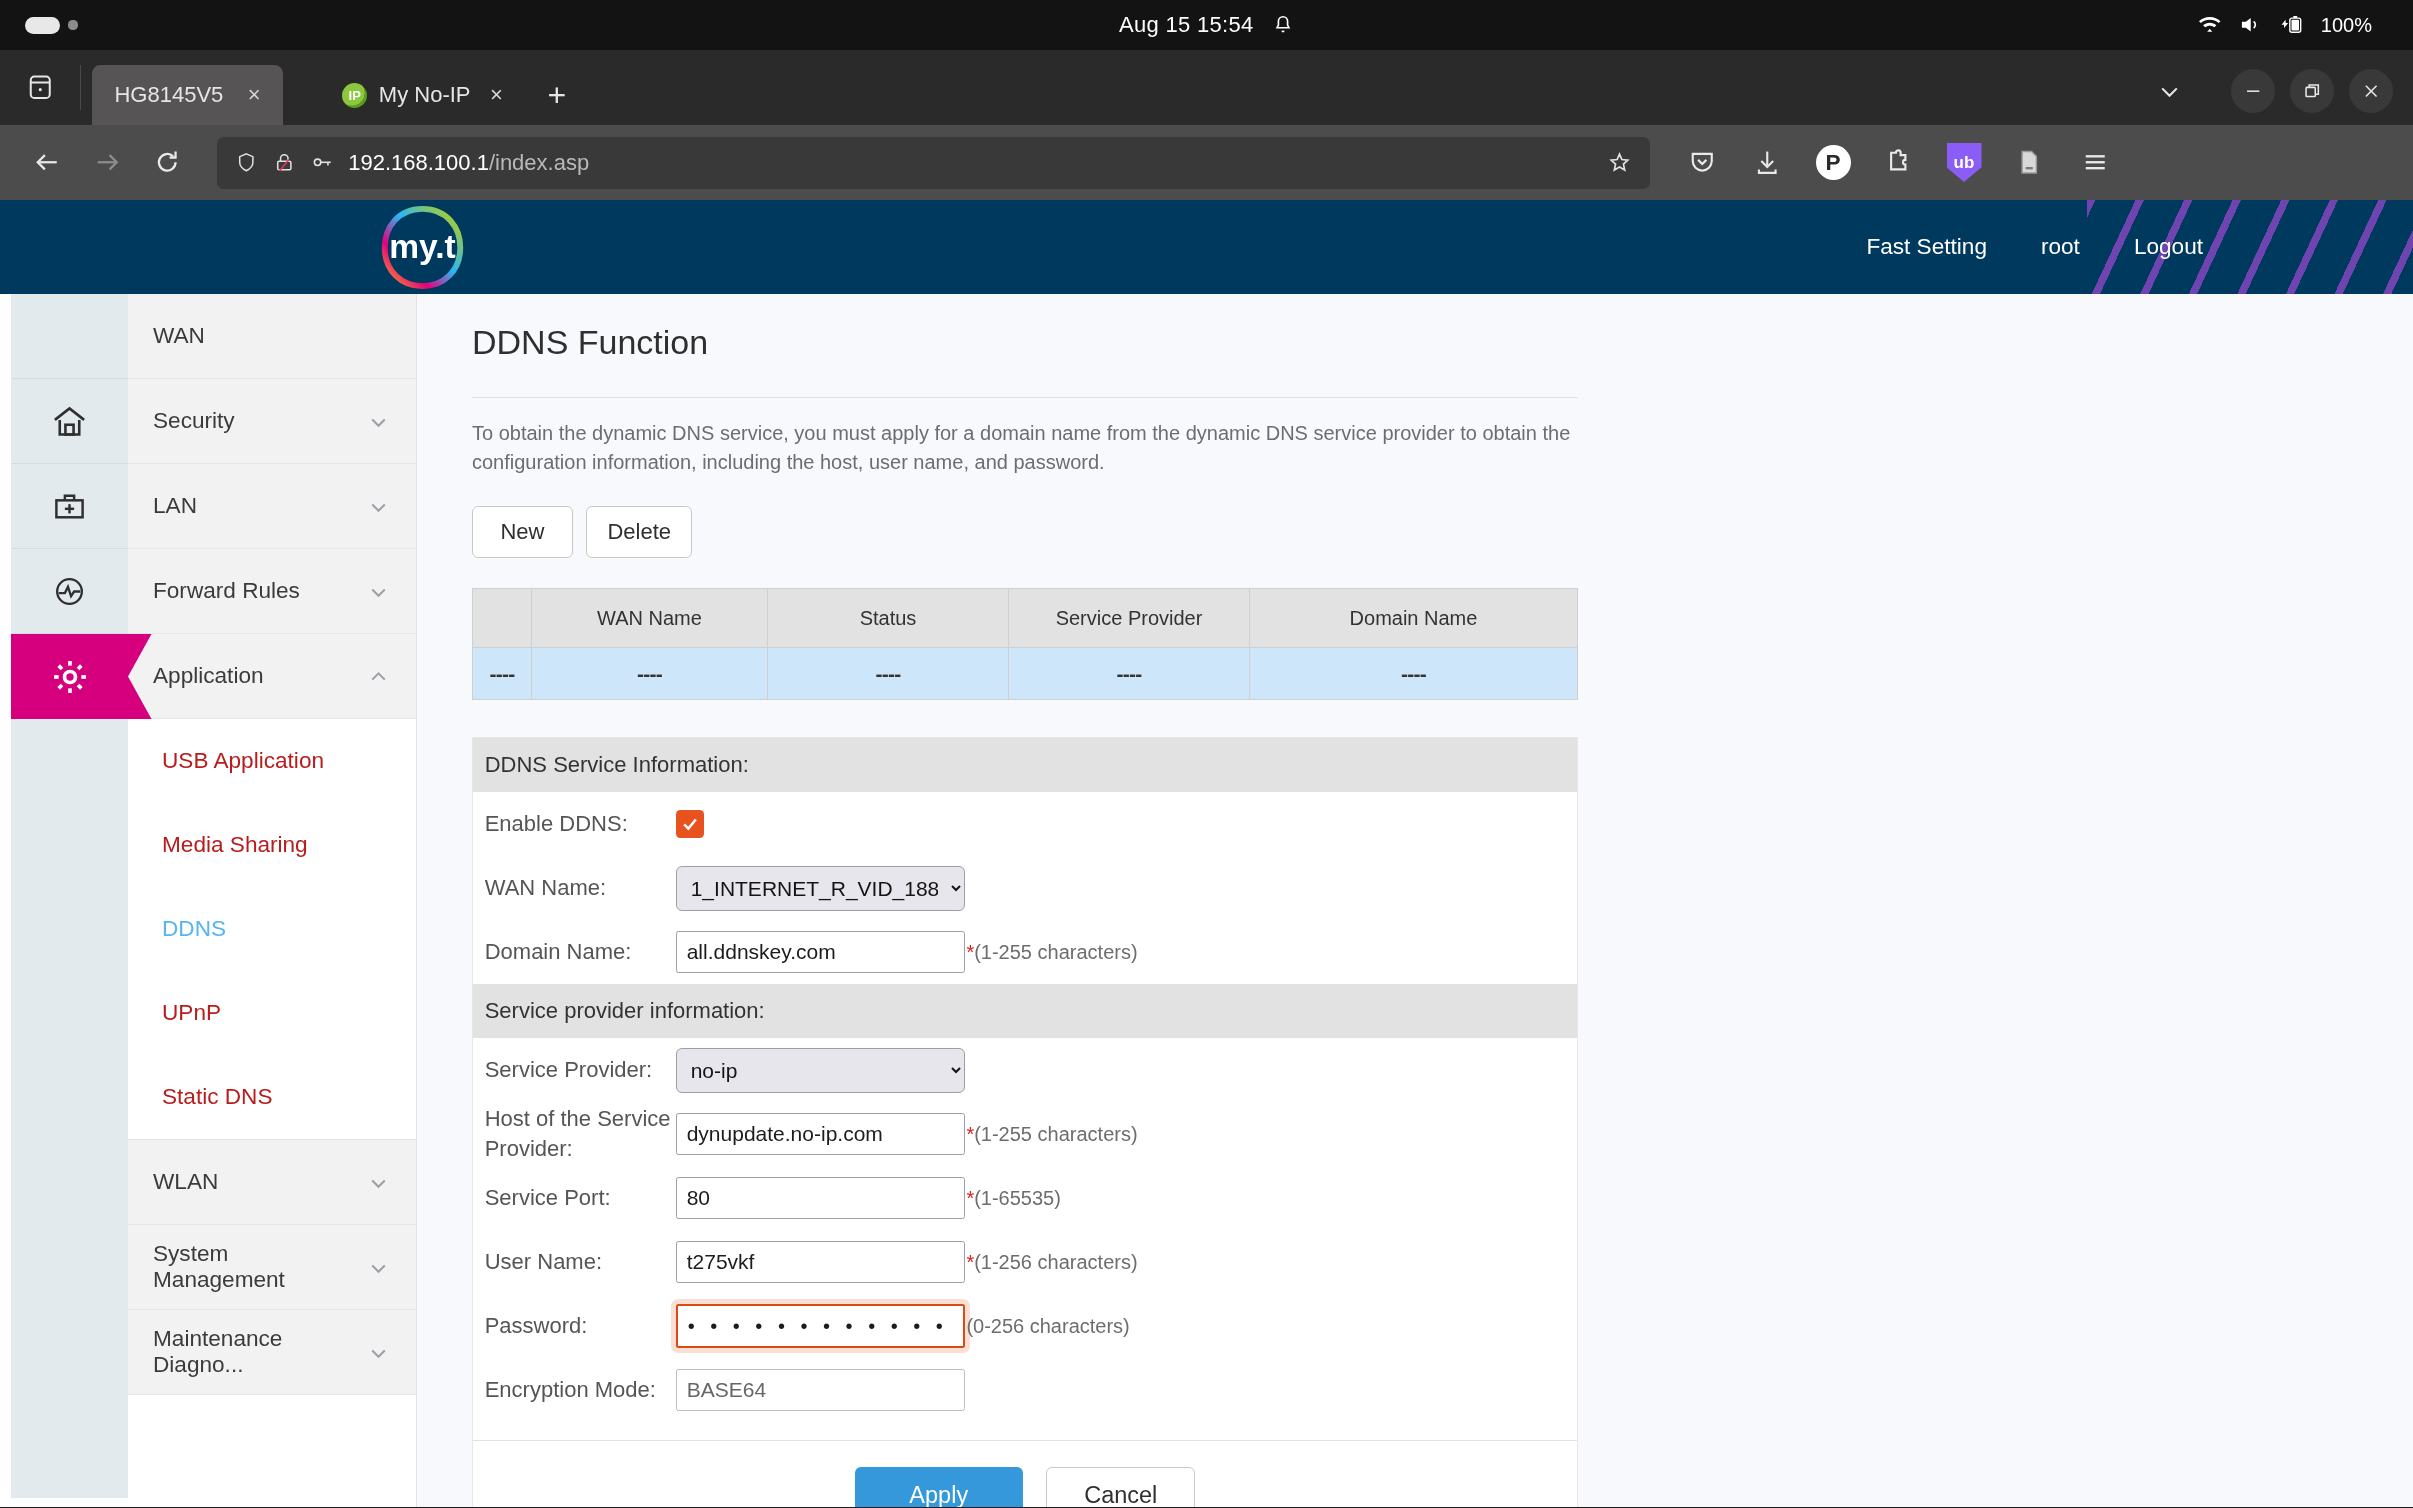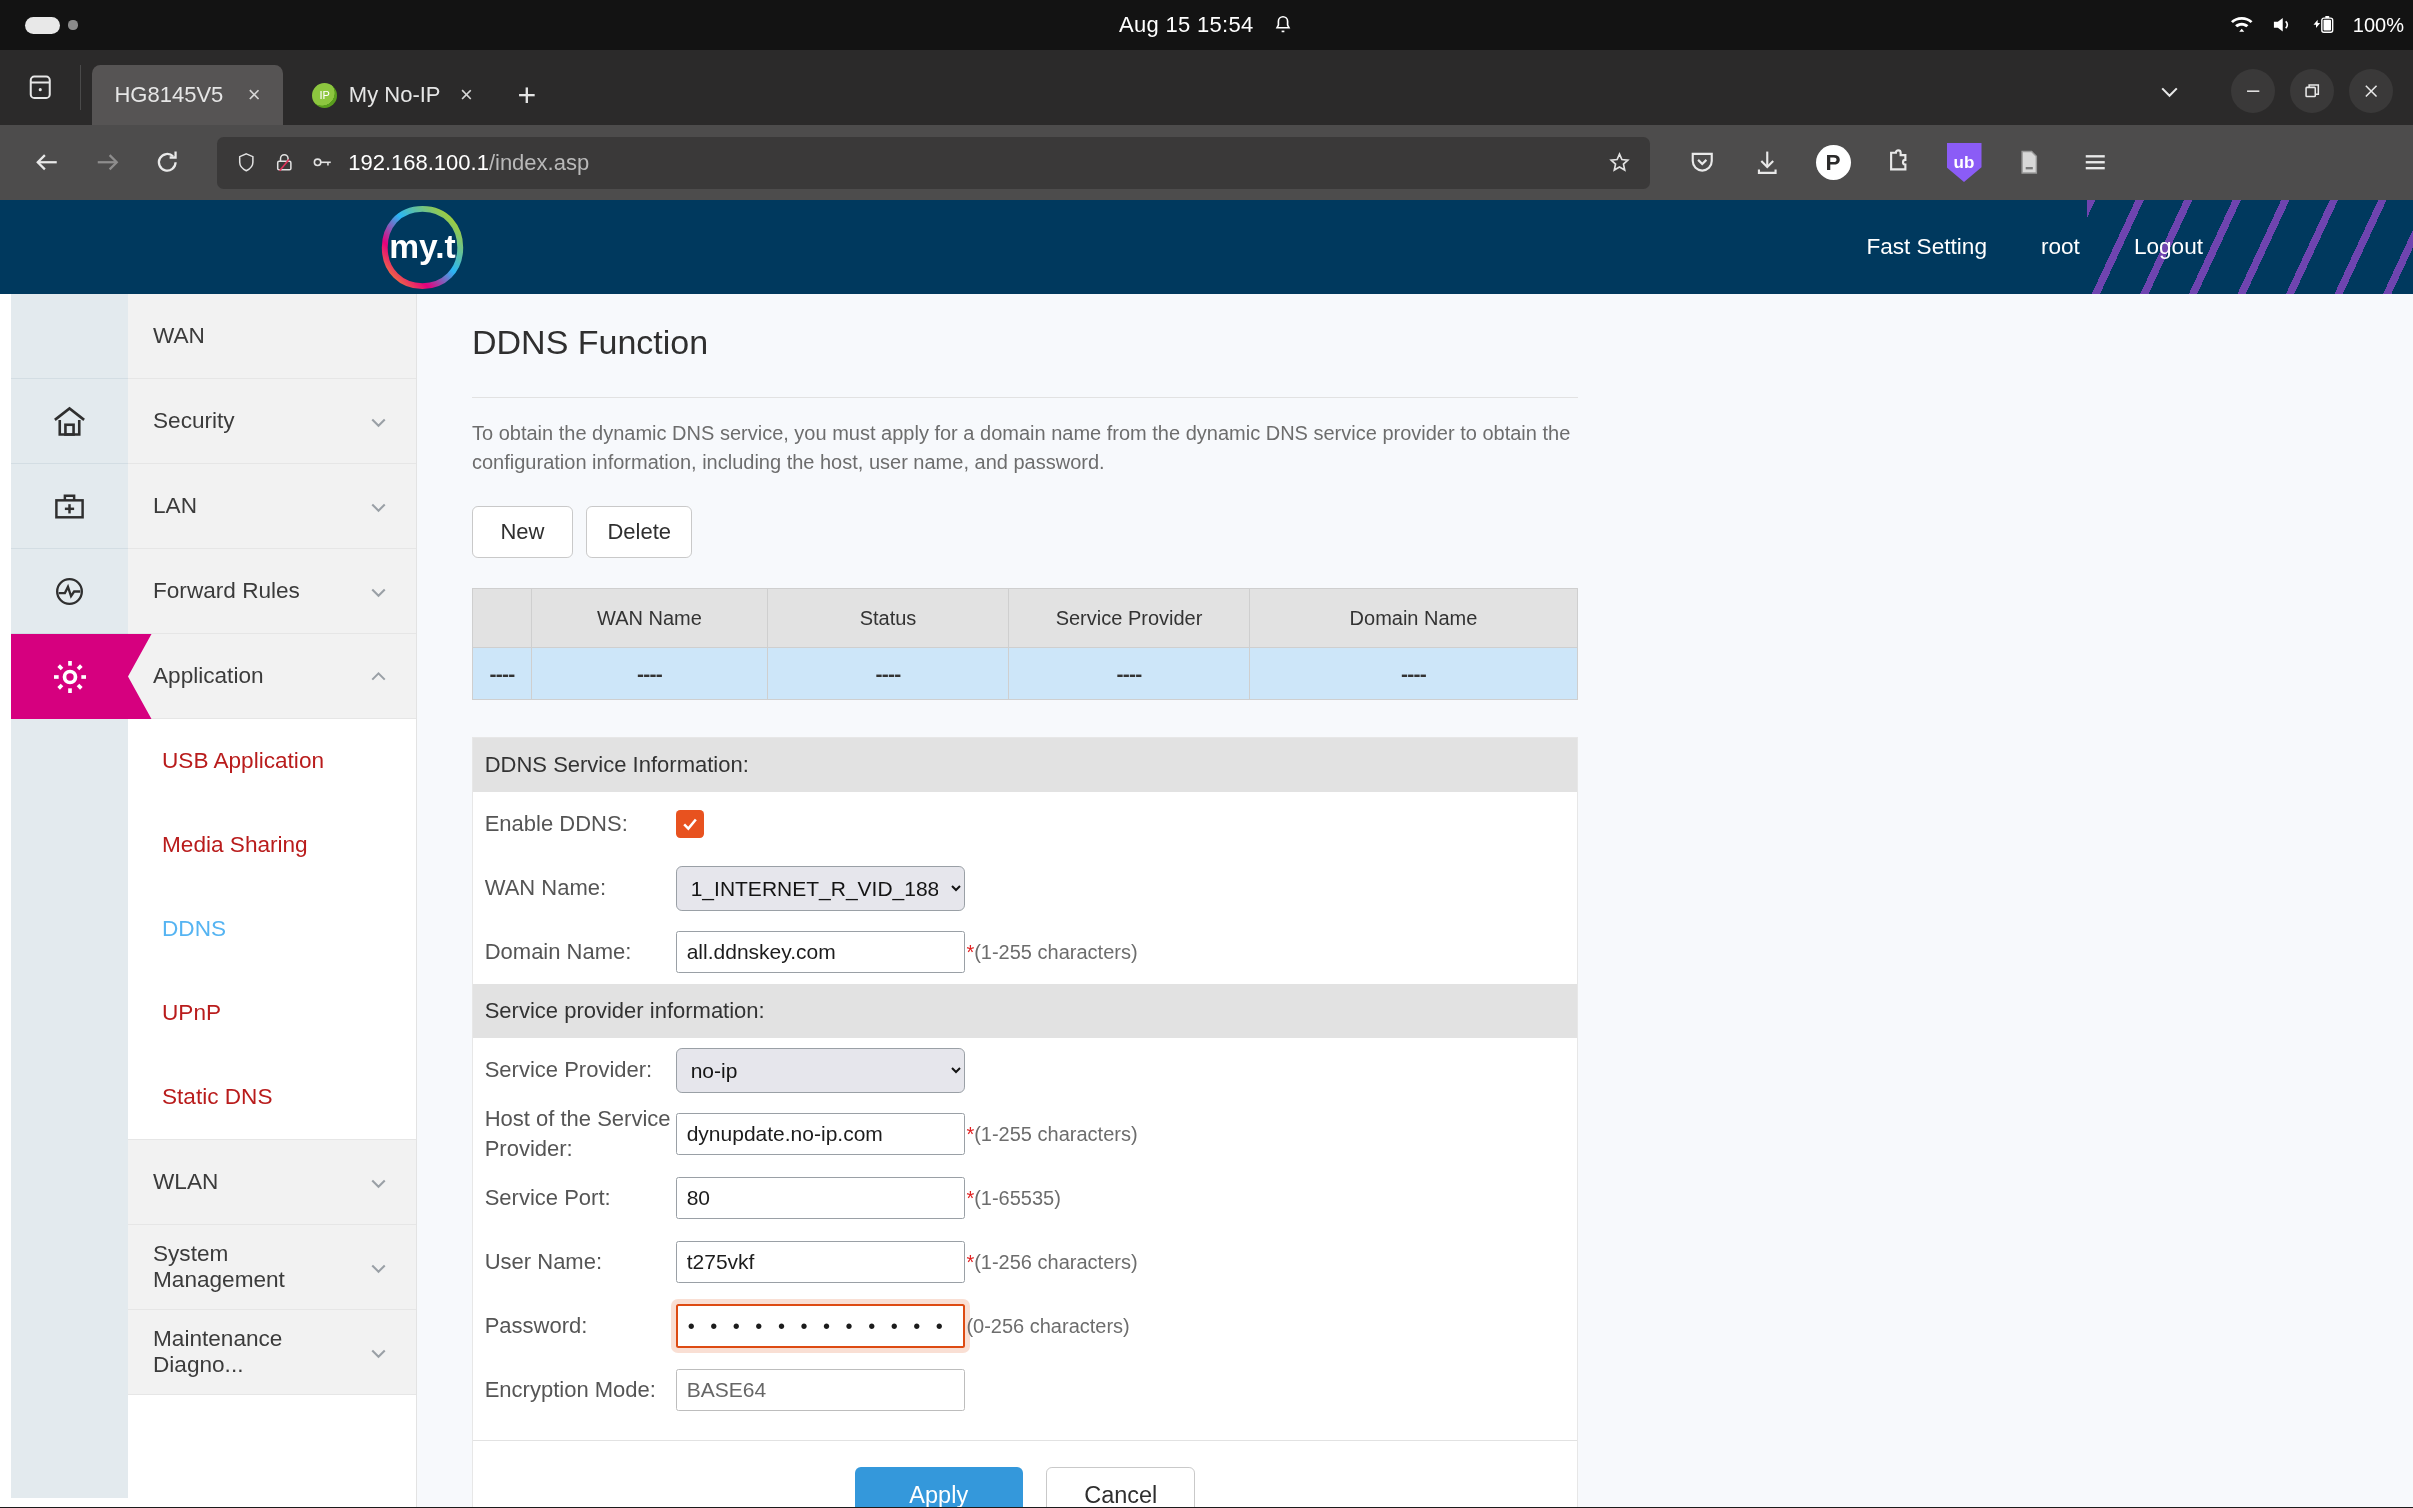"100%" .os-right { right: 9px -> 41px }
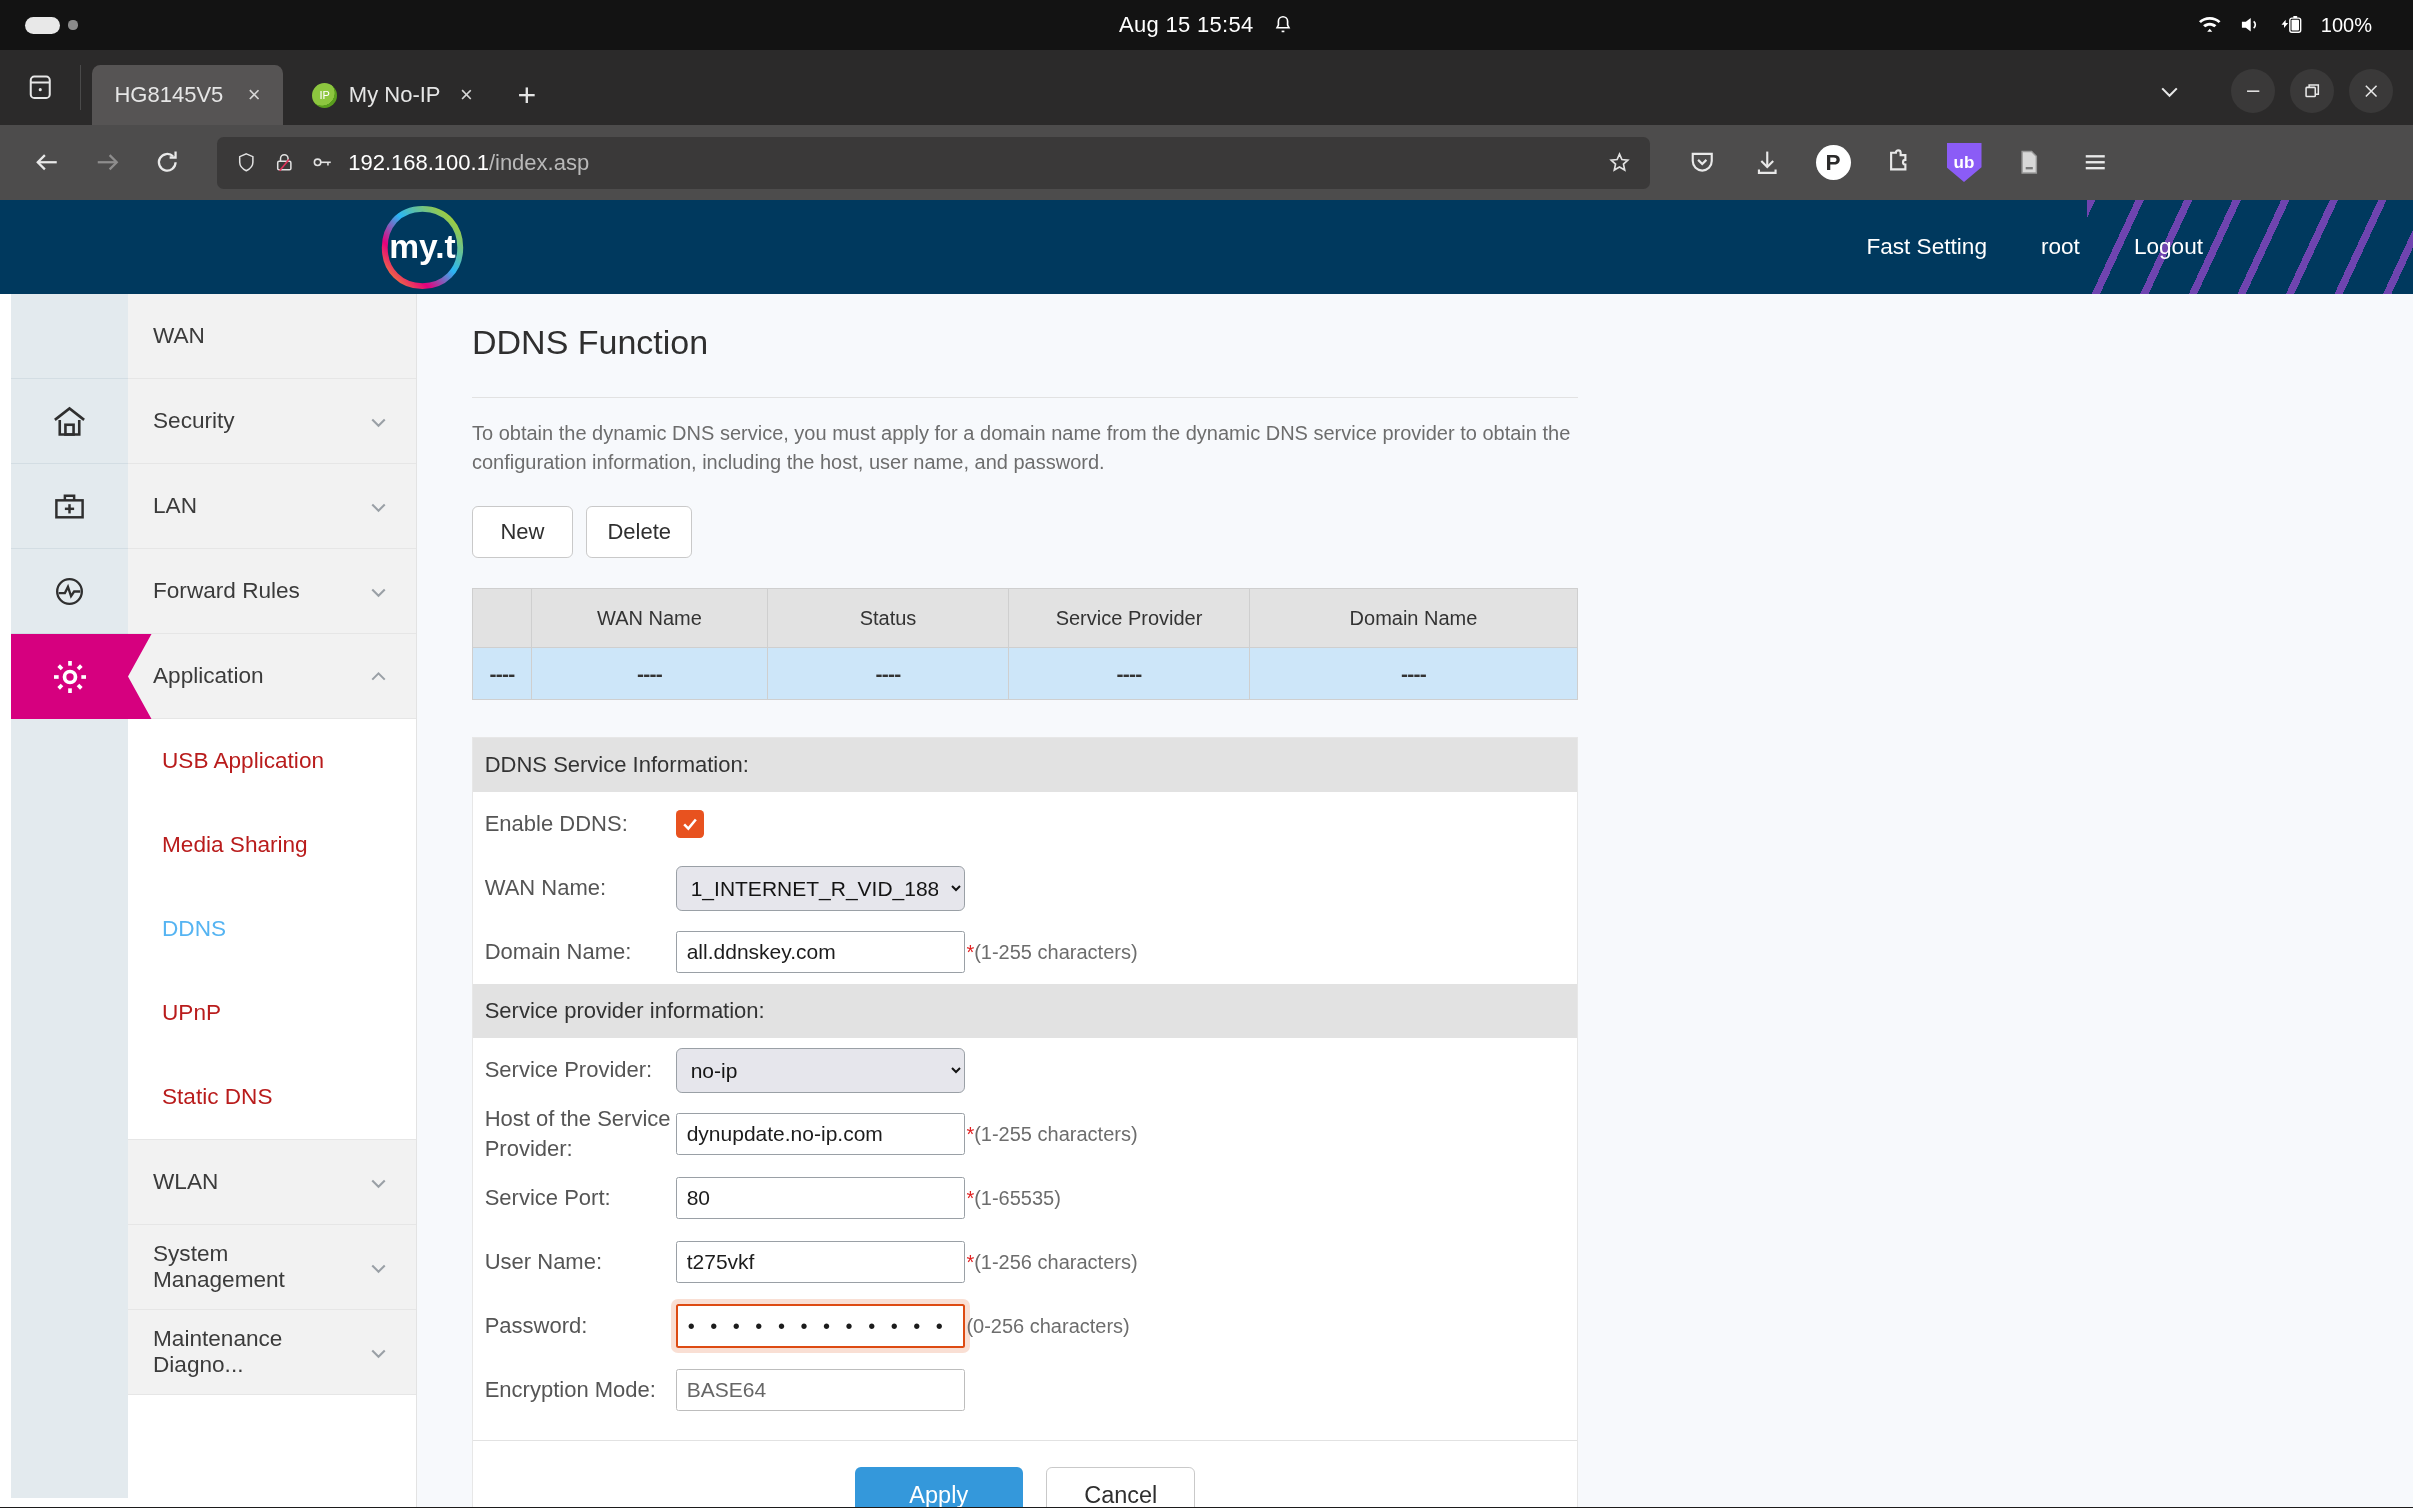"IP" .noip-favicon { font-size: 11px -> 13px; font-weight: normal -> bold; margin-left: none -> 30px }
